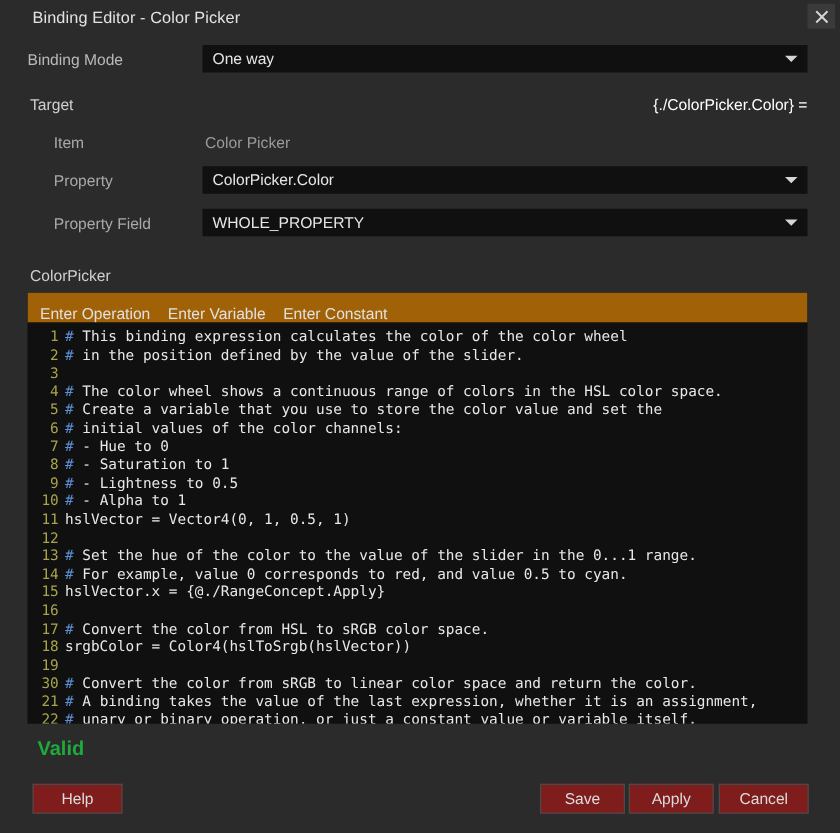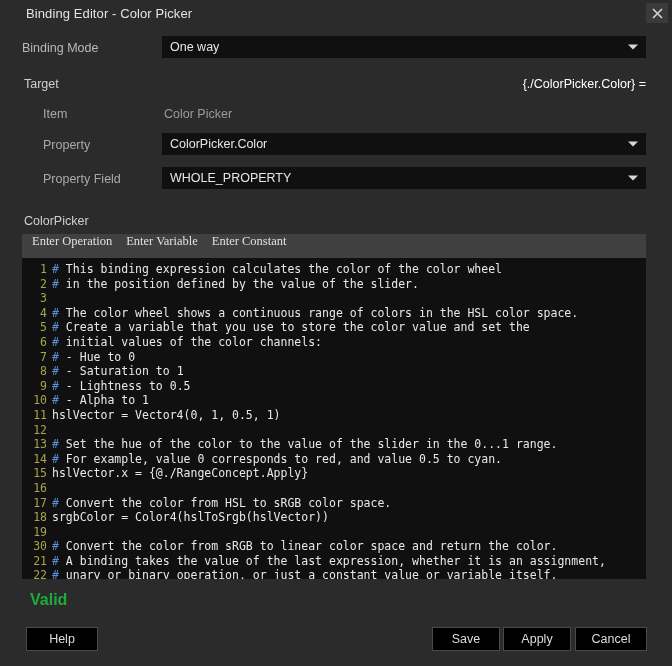"Enter Operation" .editor-toolbar { align-items: flex-start -> flex-end; background: #404040 -> #a16207; font-family: Liberation Serif, serif -> none }
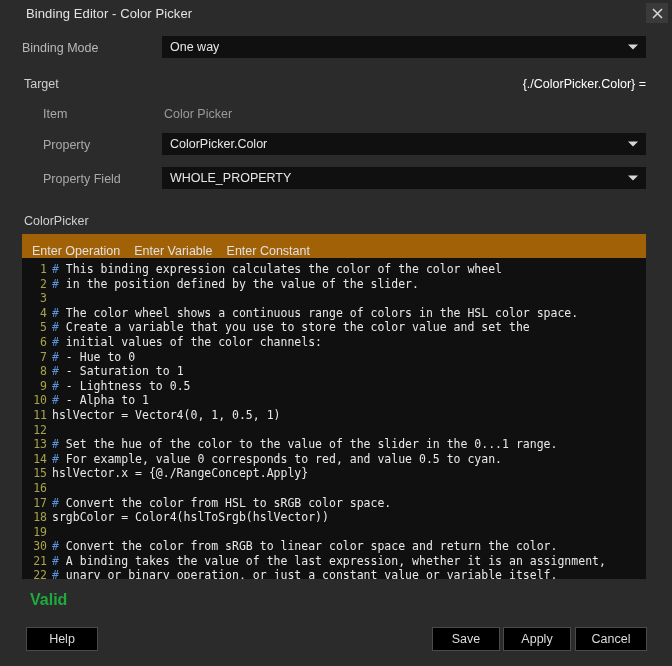"Help" .btn { background: #000000 -> #7f1d1d }
